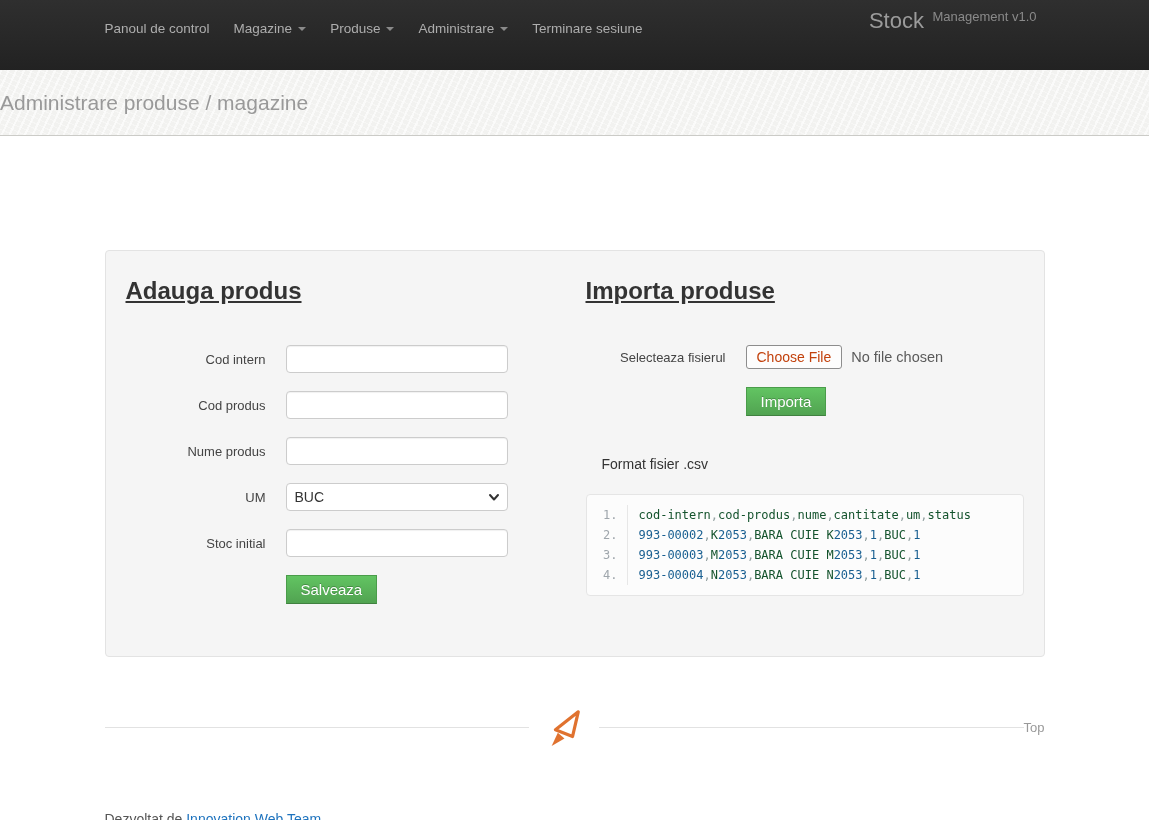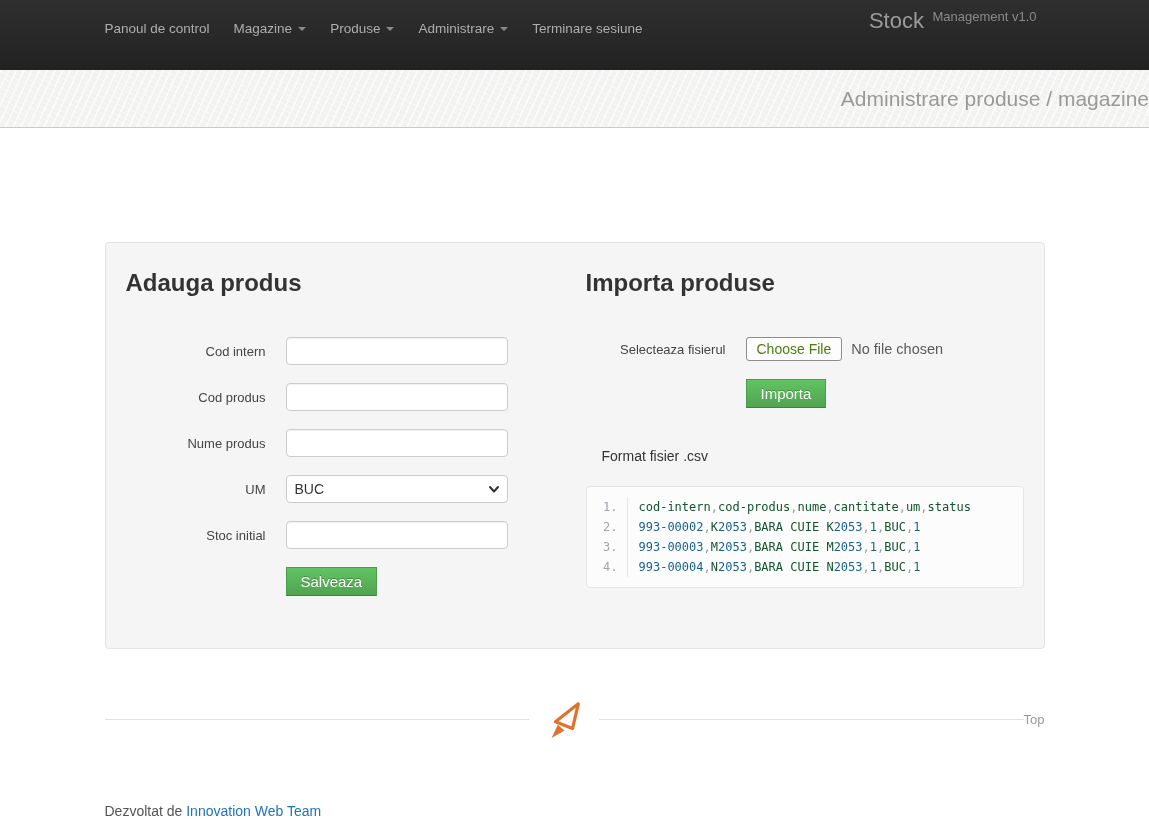"Administrare produse / magazine" .page-header { height: 58px -> 66px; justify-content: flex-end -> flex-start }
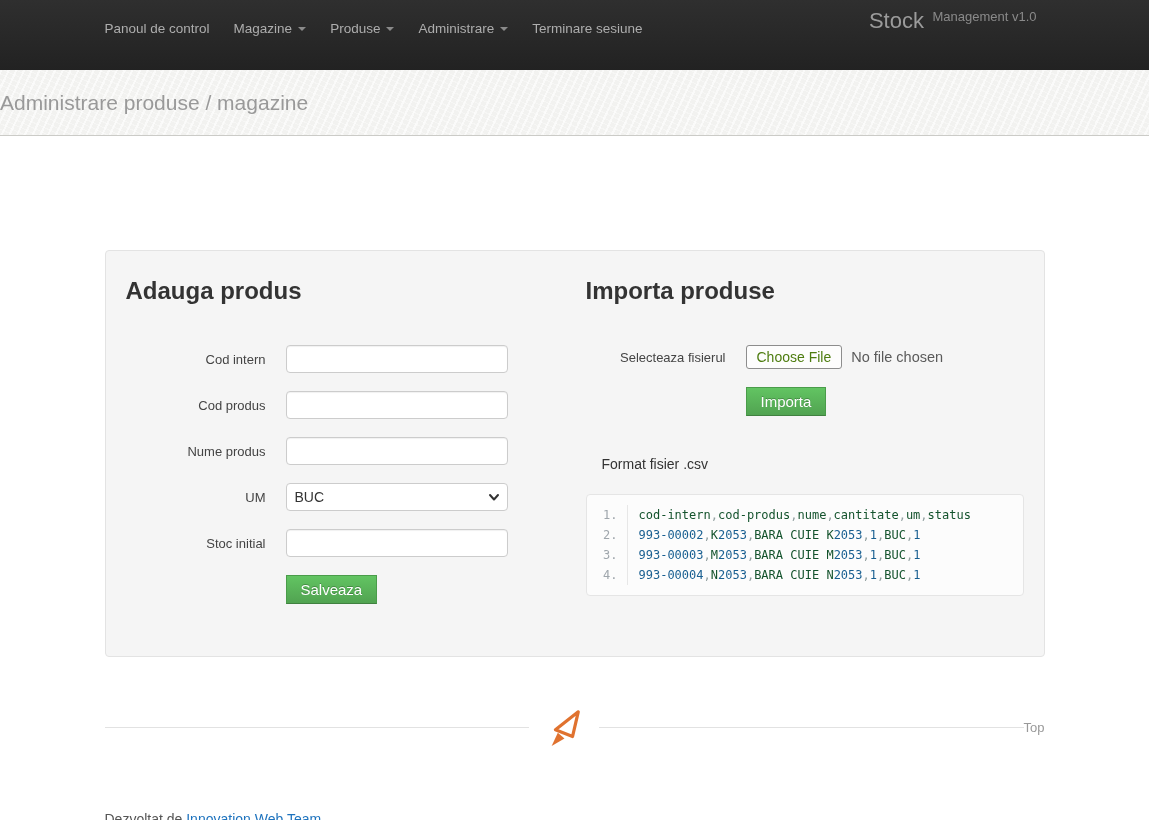"Adauga produs" .panel-title { text-decoration: none -> underline }
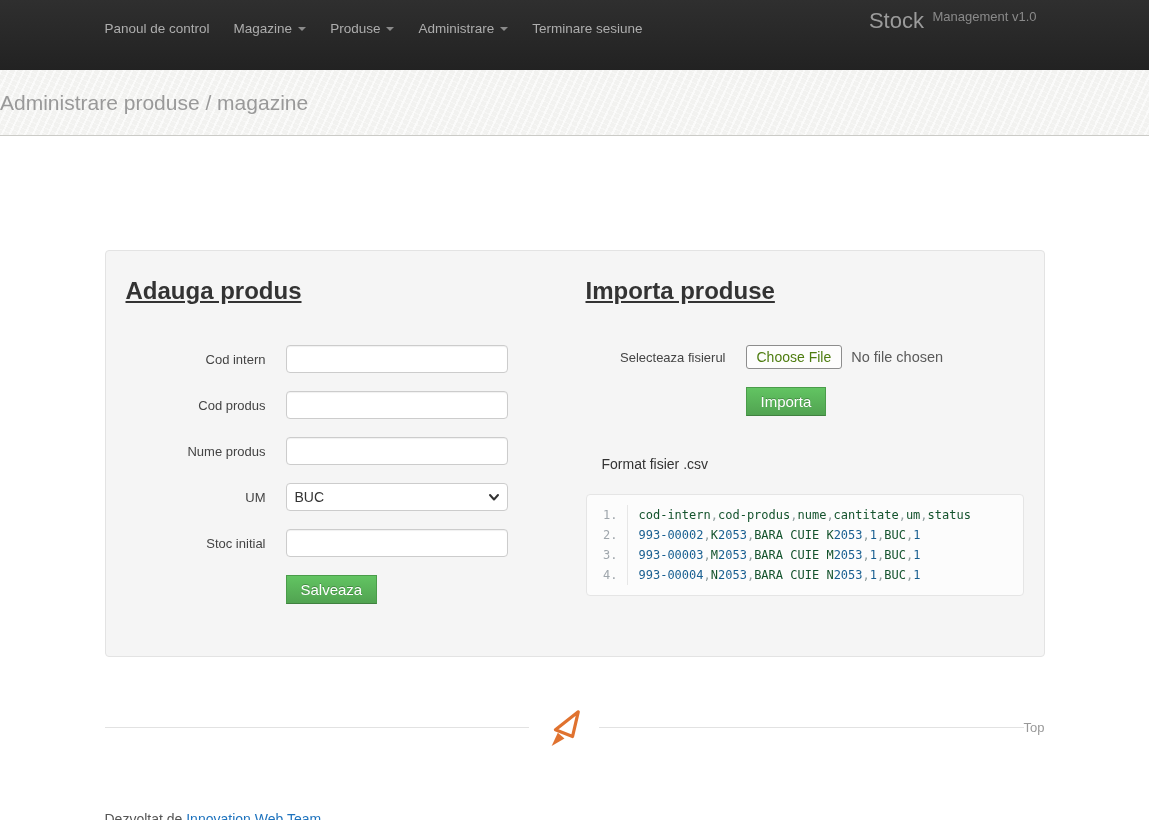"Choose File" .file-btn { color: #4d7c0f -> #c2410c }
